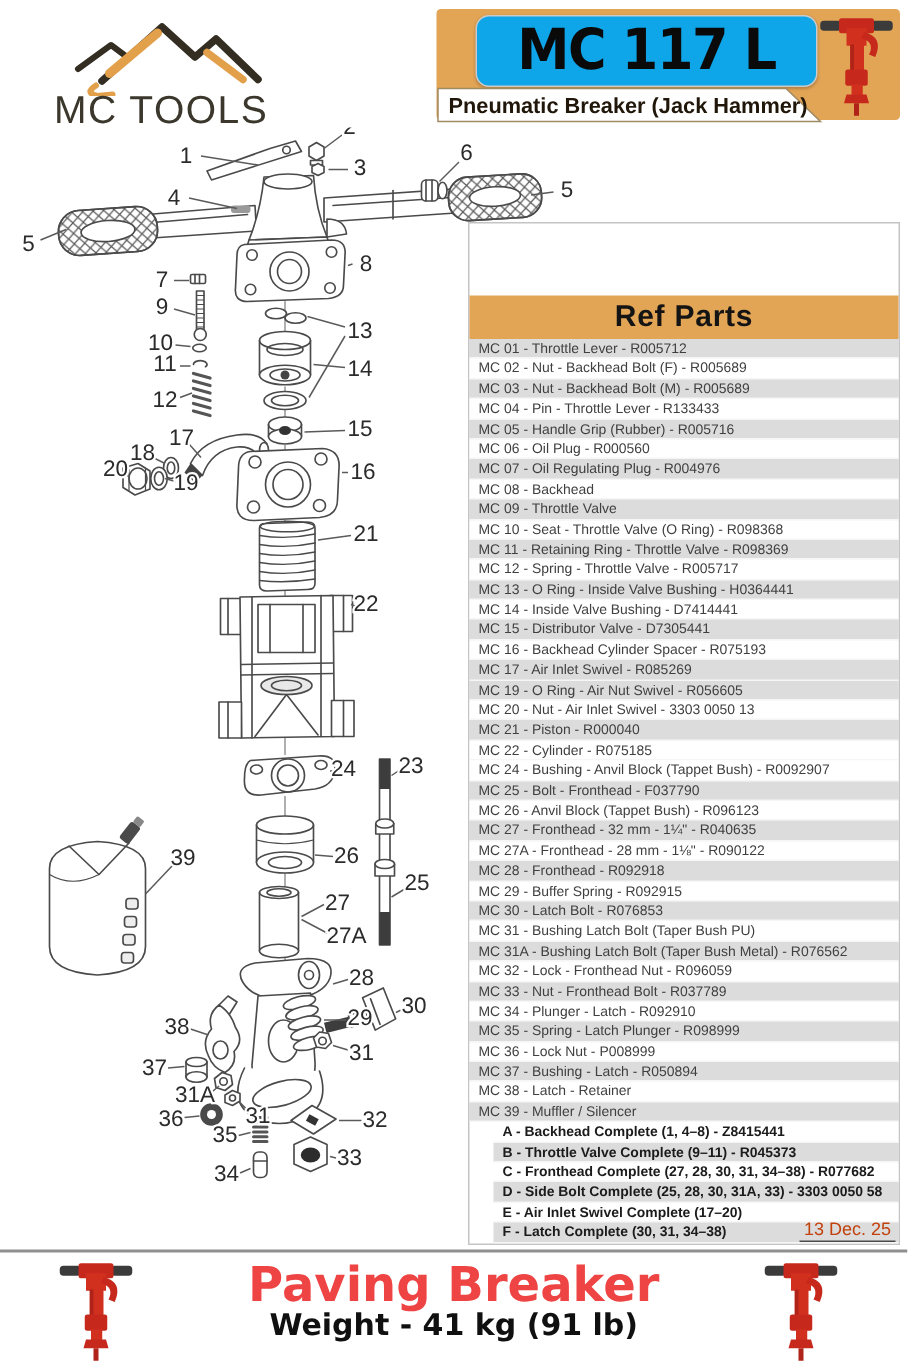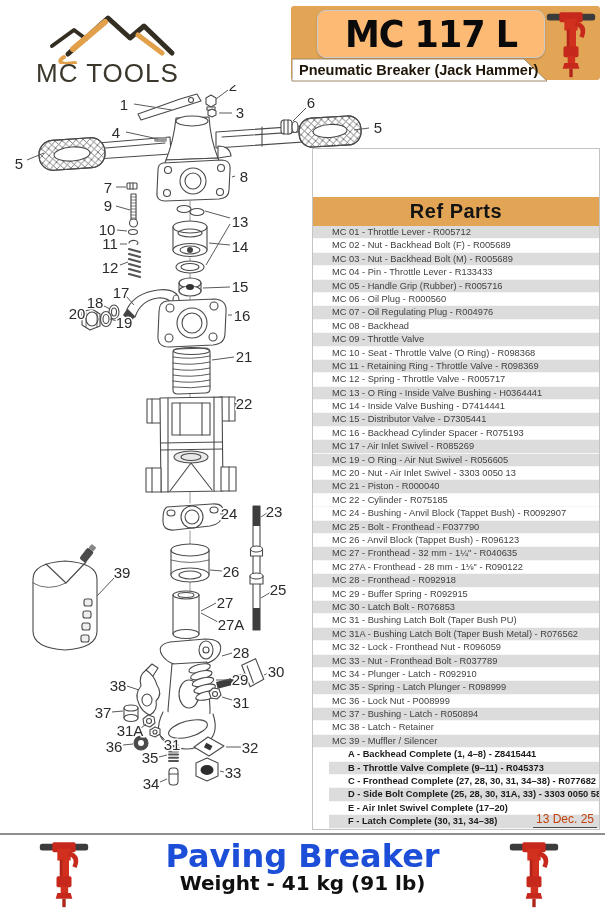"MC 117 L" .model-box { background: #fdba74 -> #0ea5e9 }
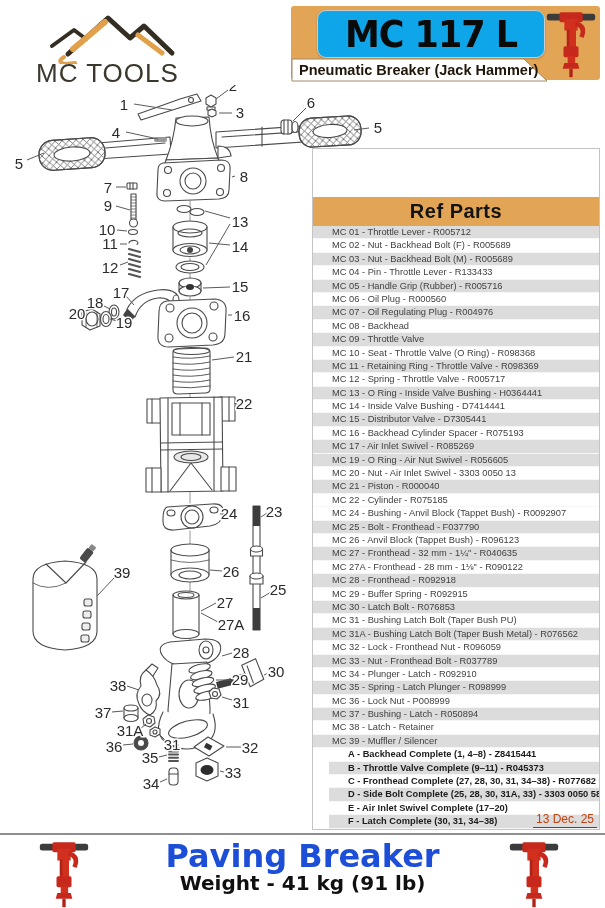"MC 01 - Throttle Lever" .prow { padding-left: 19px -> 6px }
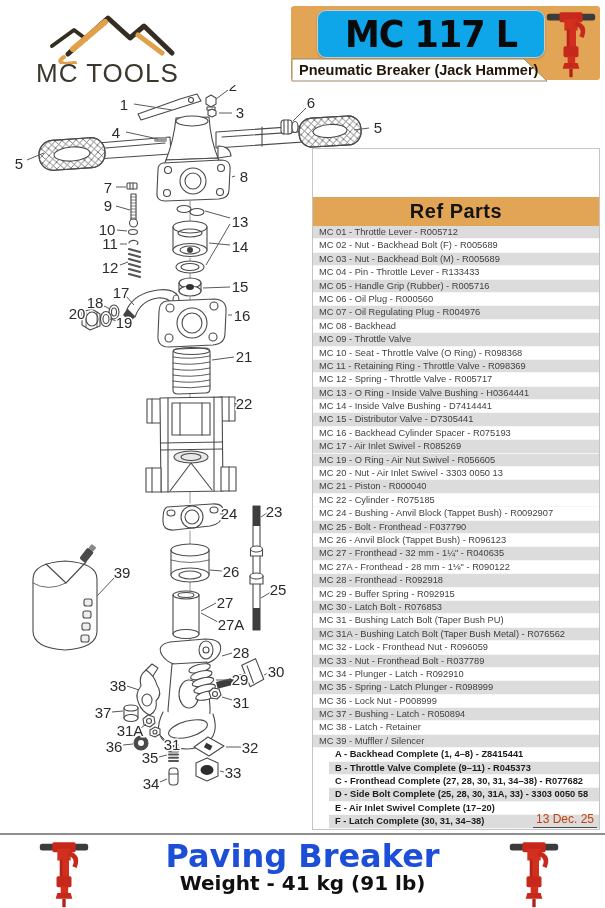"Paving Breaker" .product { color: #1d4ed8 -> #ef4444 }
